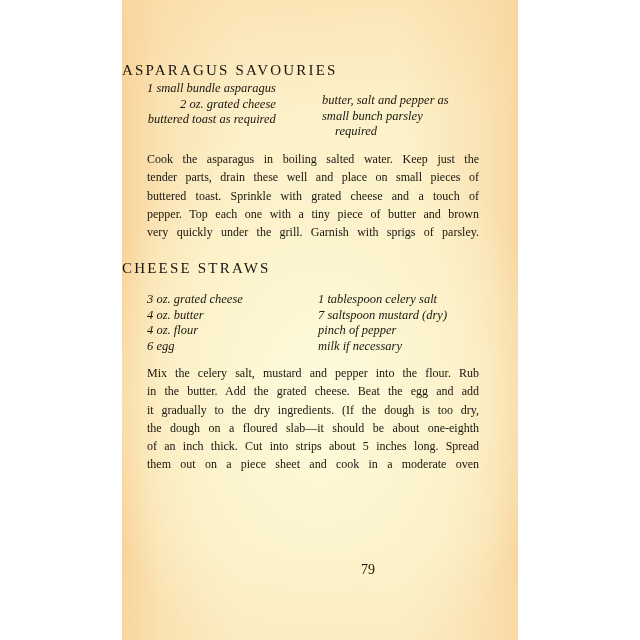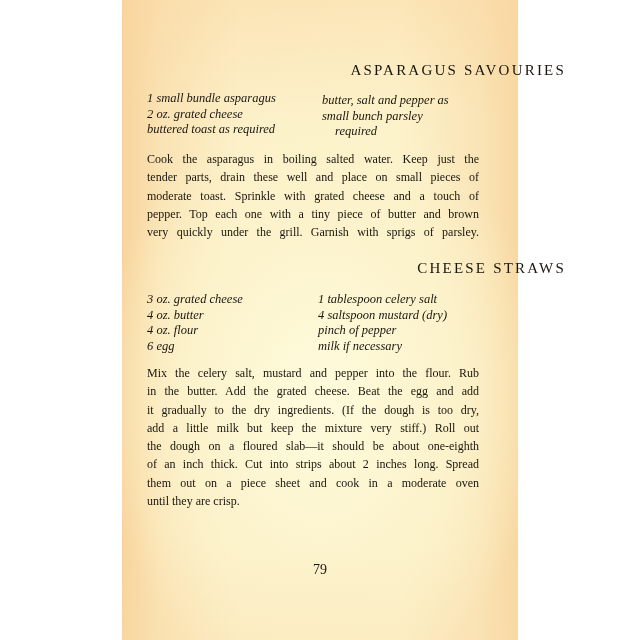"ASPARAGUS SAVOURIES" .heading { padding-left: 48px -> none; text-align: right -> left }
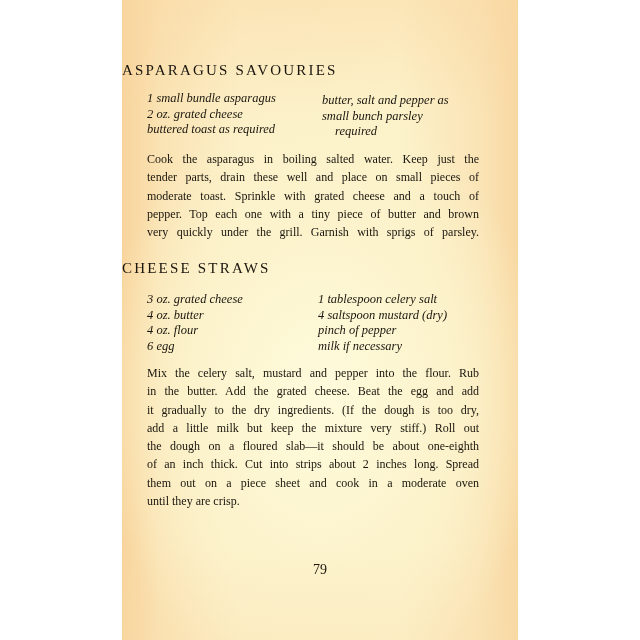"1 small bundle asparagus" div.ing { text-align: none -> right; top: 91px -> 81px }
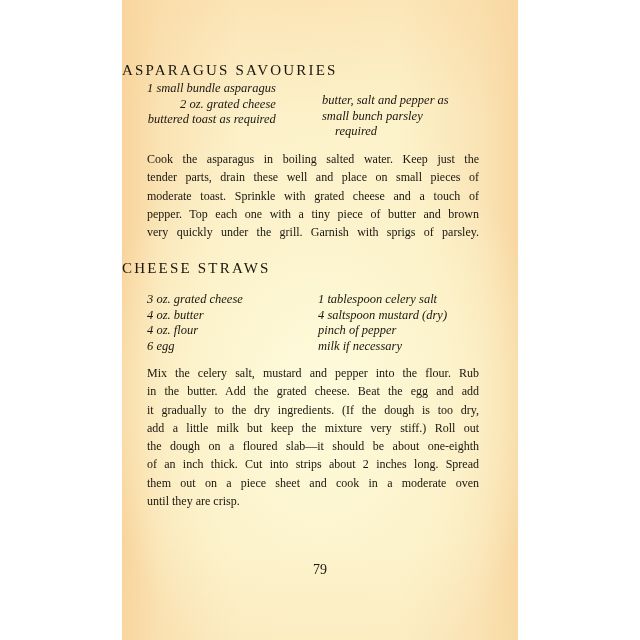"moderate toast. Sprinkle with grated" div { text: moderate -> buttered }
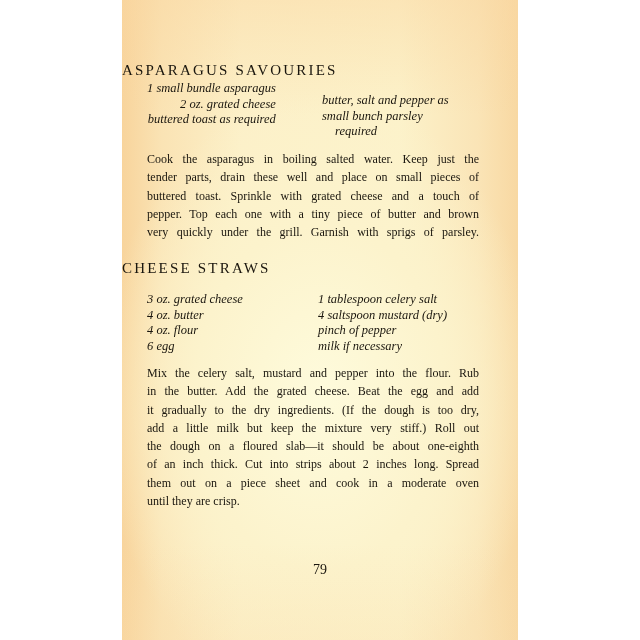"4 saltspoon mustard (dry)" div { text: 4 -> 7 }
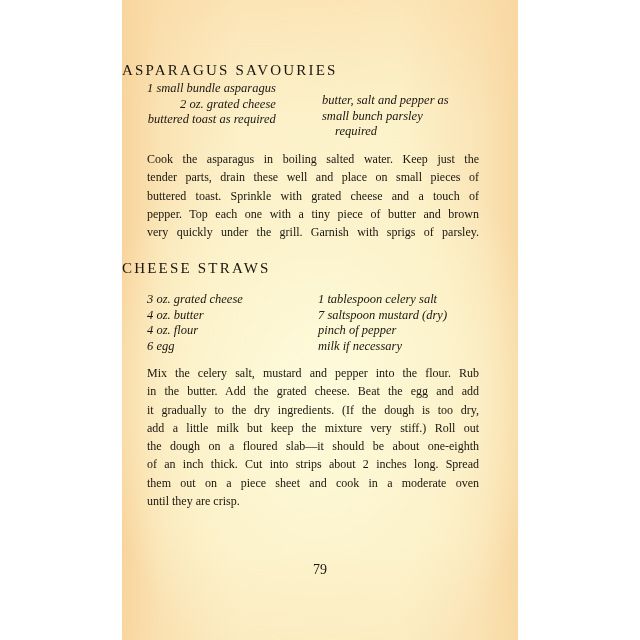"add a little milk but" div { html: <div>add a little milk but keep the mixture very stiff.) Roll out</div> -> none }
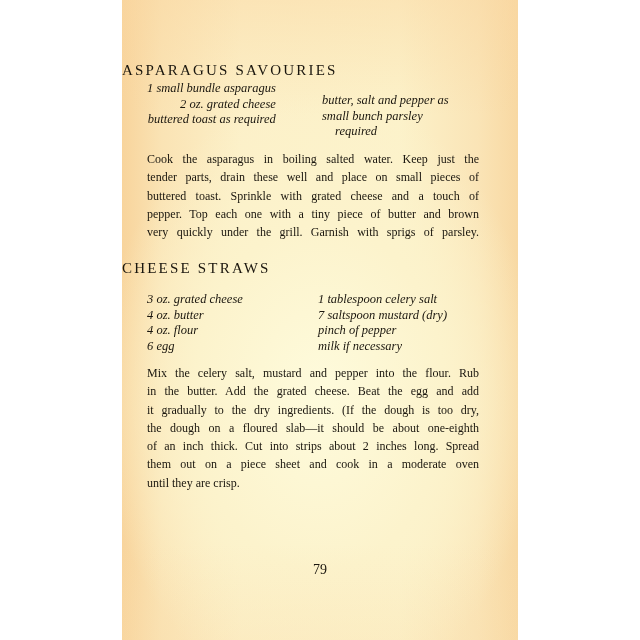"of an inch thick. Cut" div { text: 2 -> 5 }
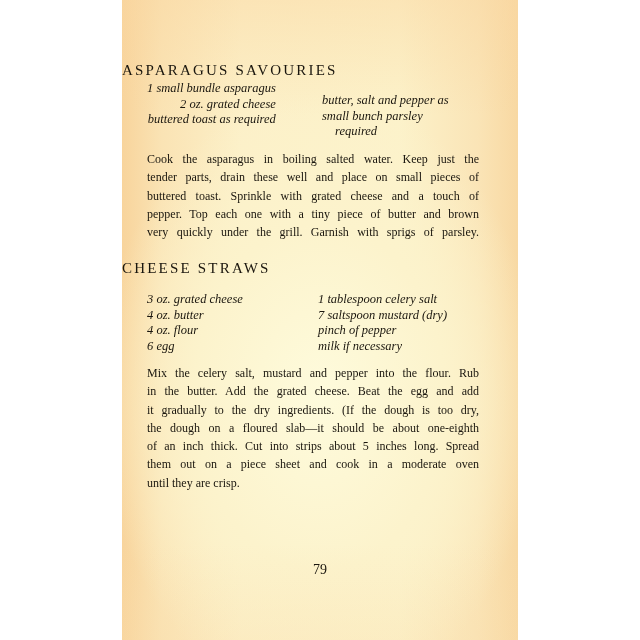"until they are crisp." div.last { html: <div>until they are crisp.</div> -> none }
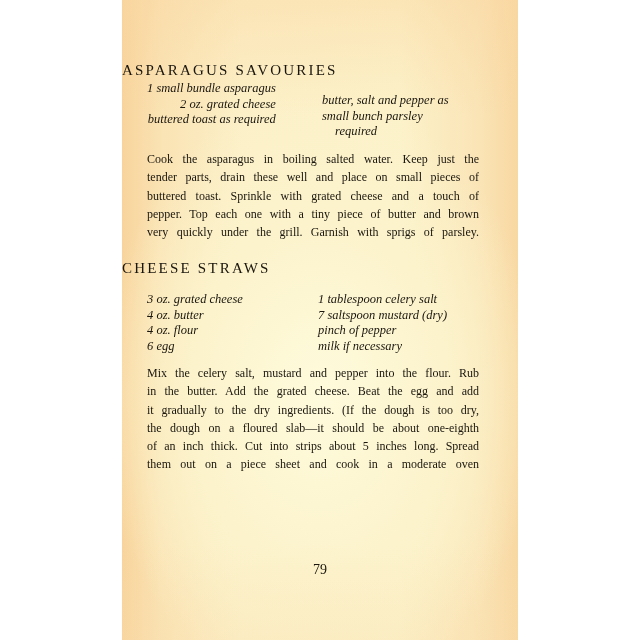"79" .pagenum { padding-left: none -> 48px }
